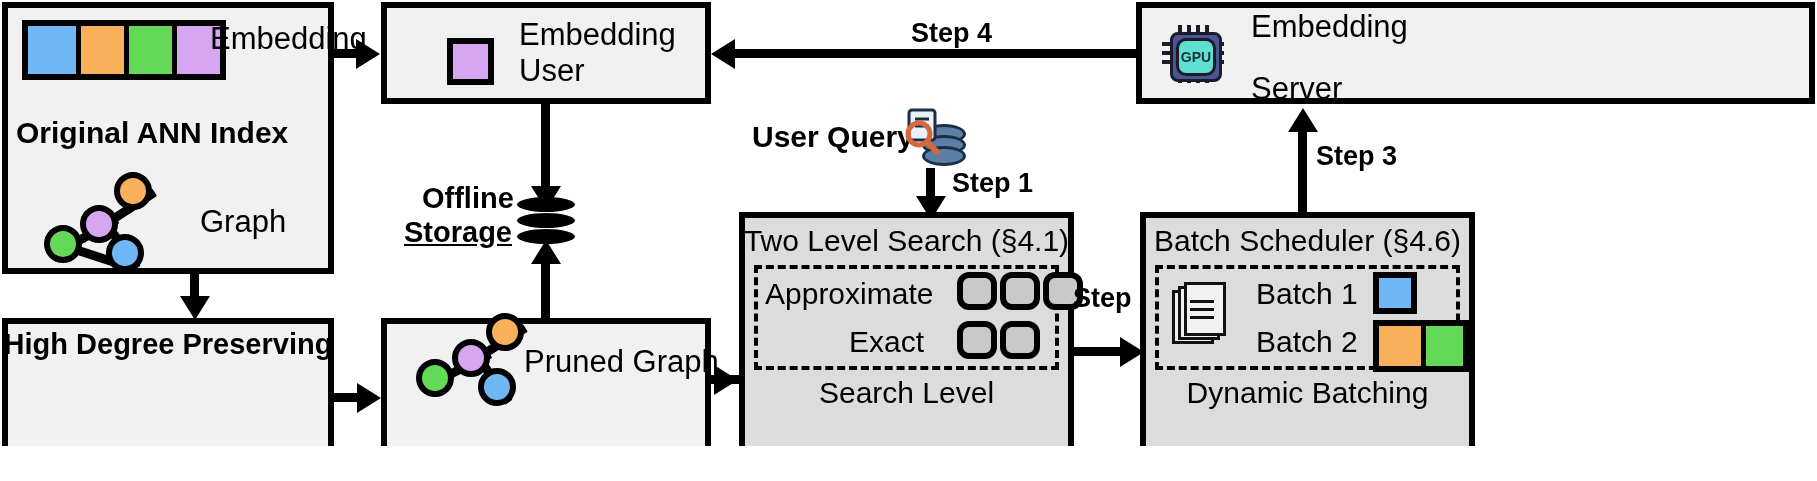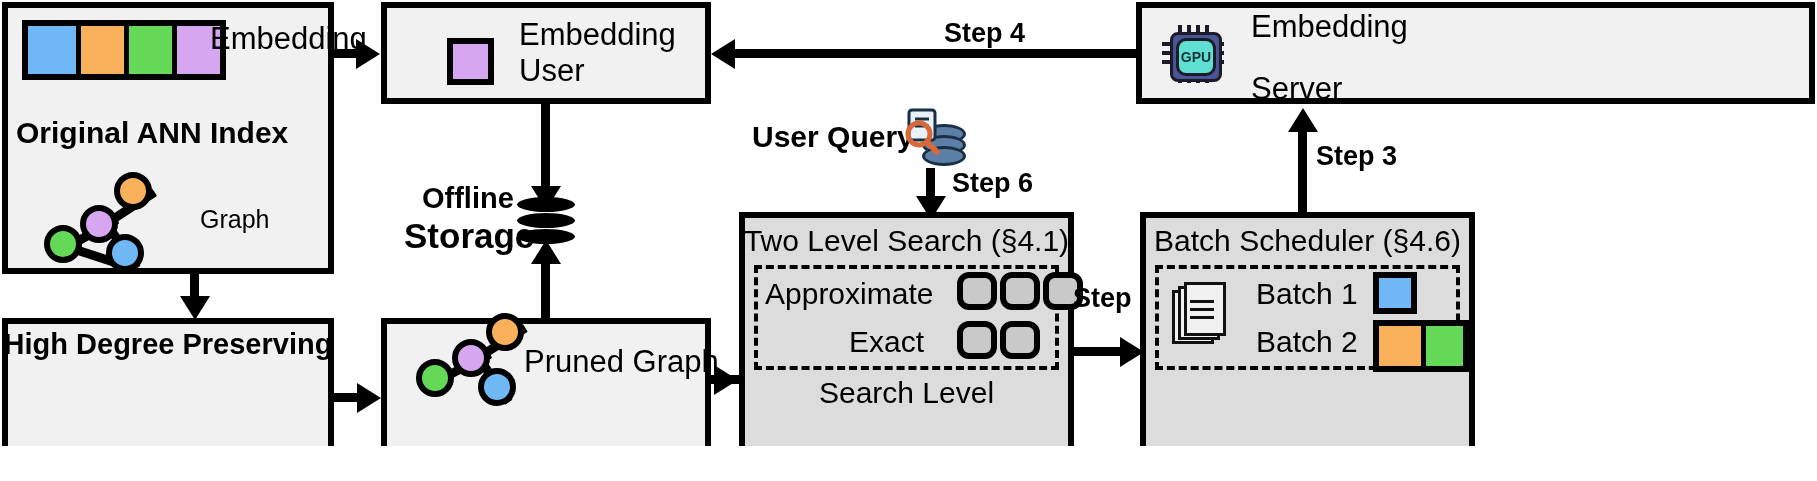"Step 4" div.lbl { left: 944px -> 911px }
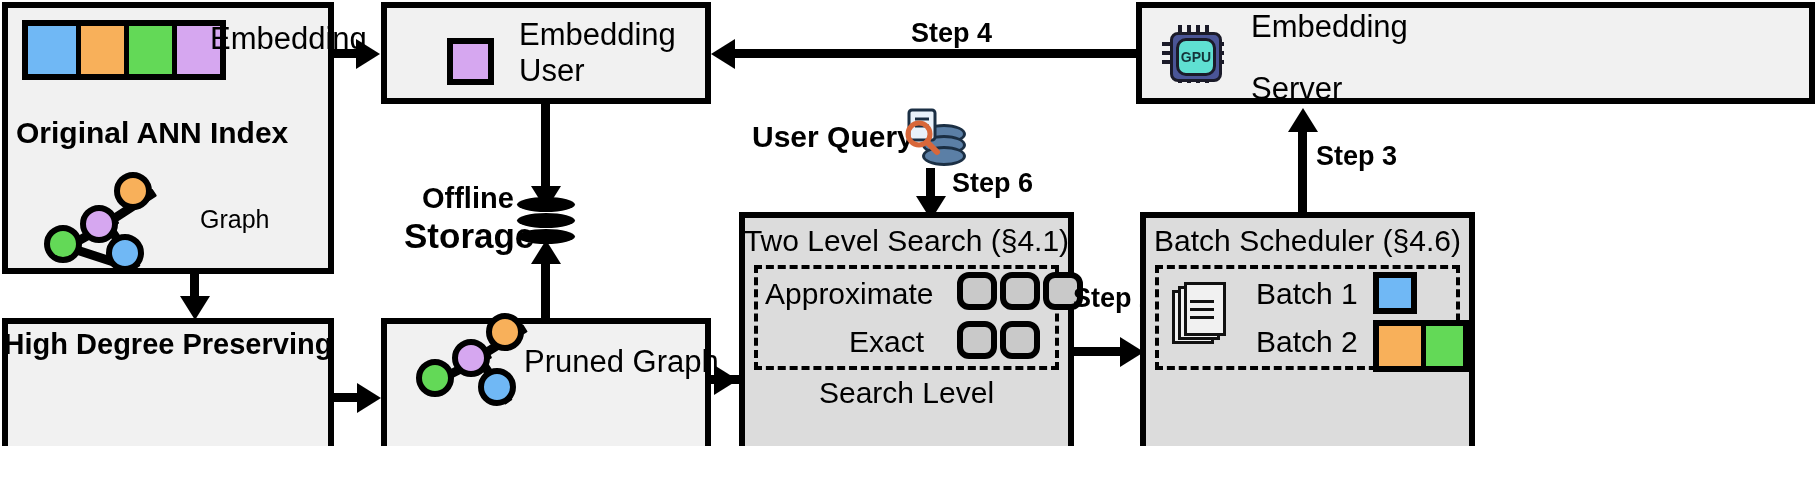"Step 6" div.lbl { text: 6 -> 1 }
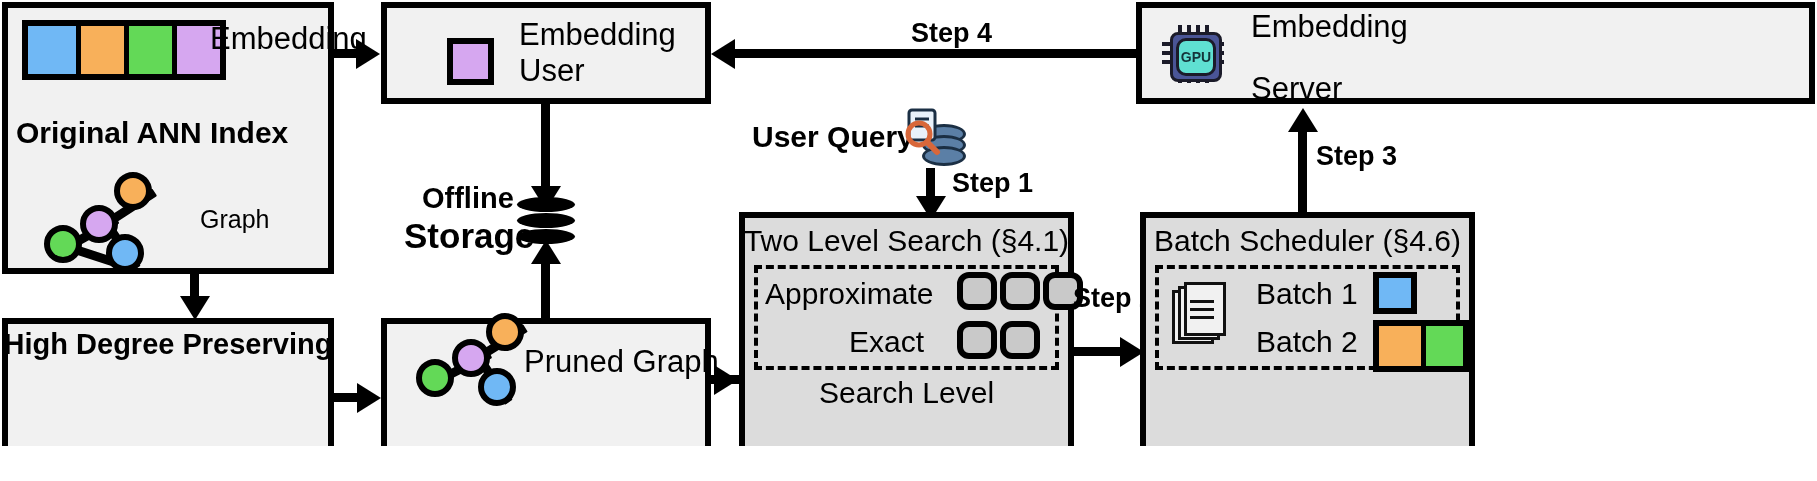"Graph" div.lbl { font-size: 25px -> 31px }
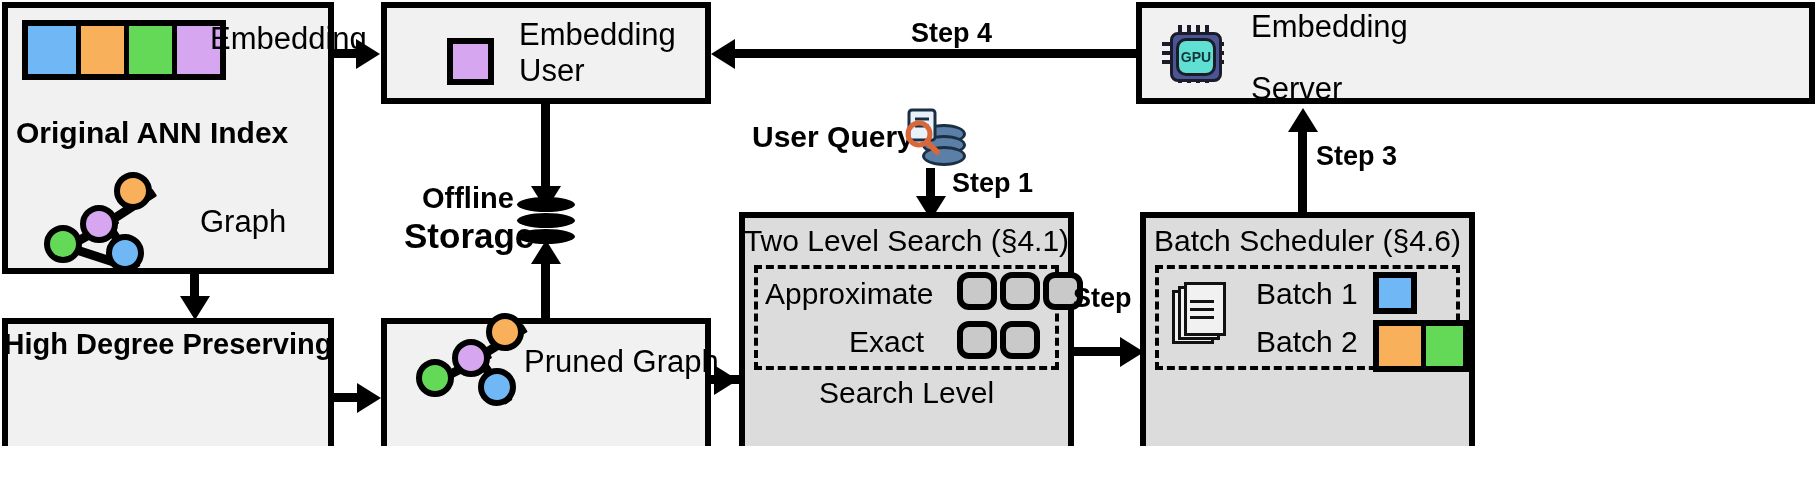"Storage" div.lbl { font-size: 35px -> 29px; text-decoration: none -> underline }
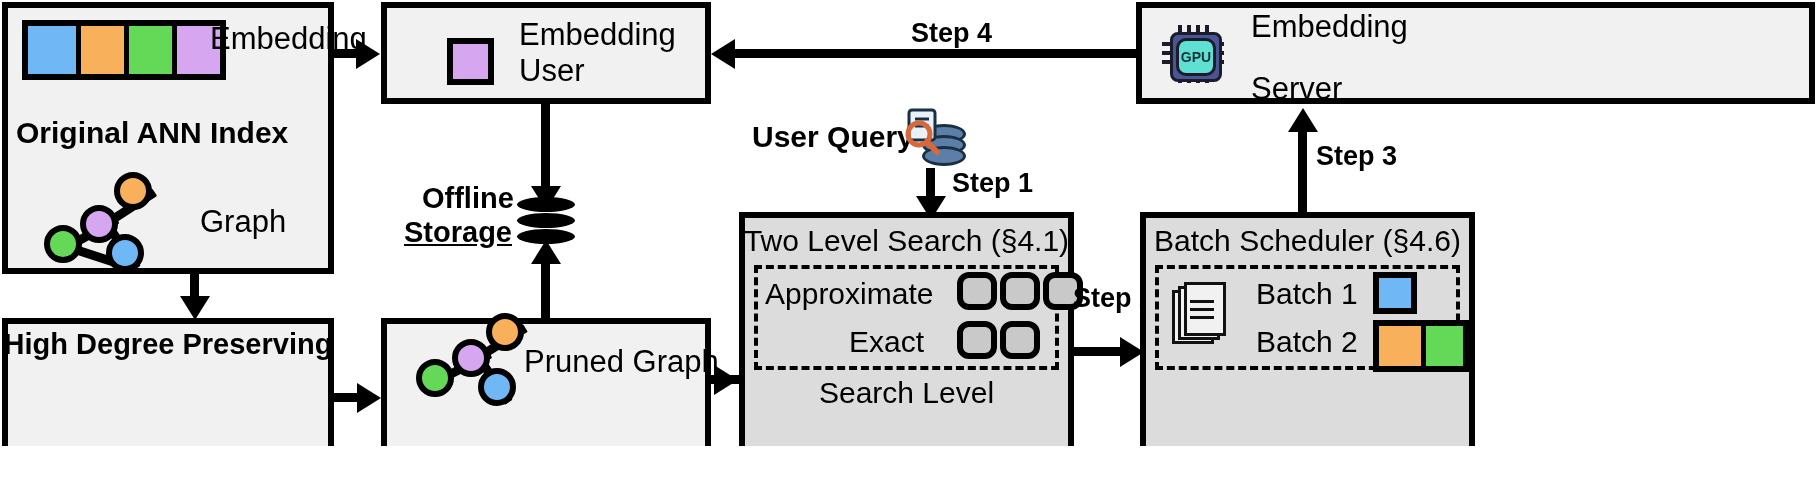"Dynamic Batching" div.lbl { html: none -> <div>Dynamic Batching</div> }
